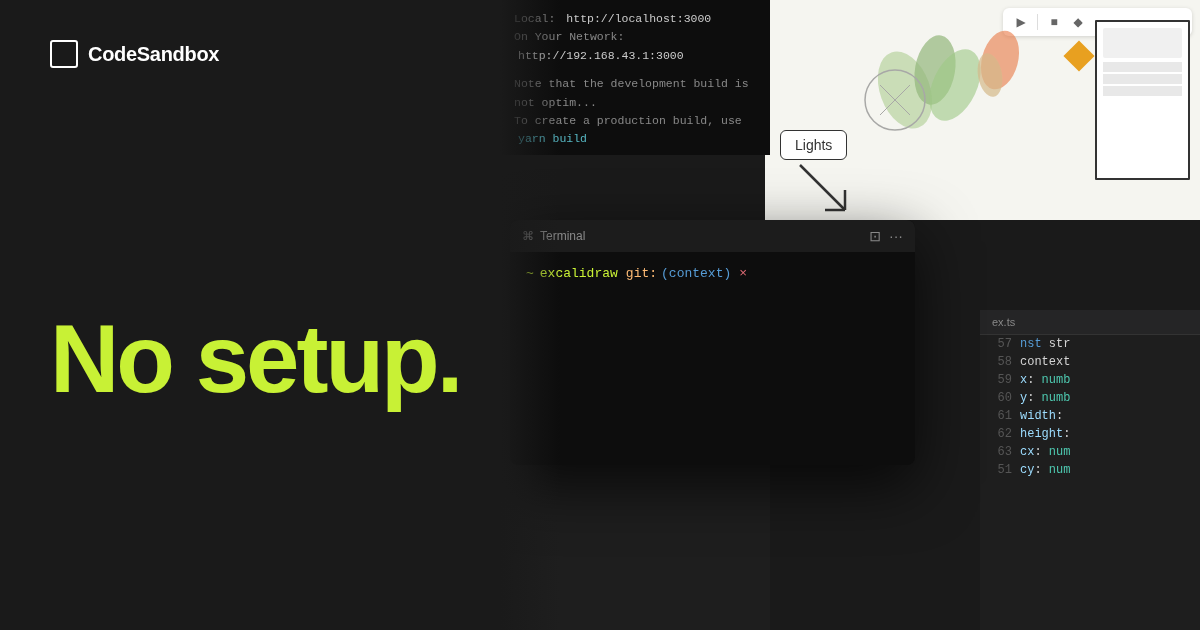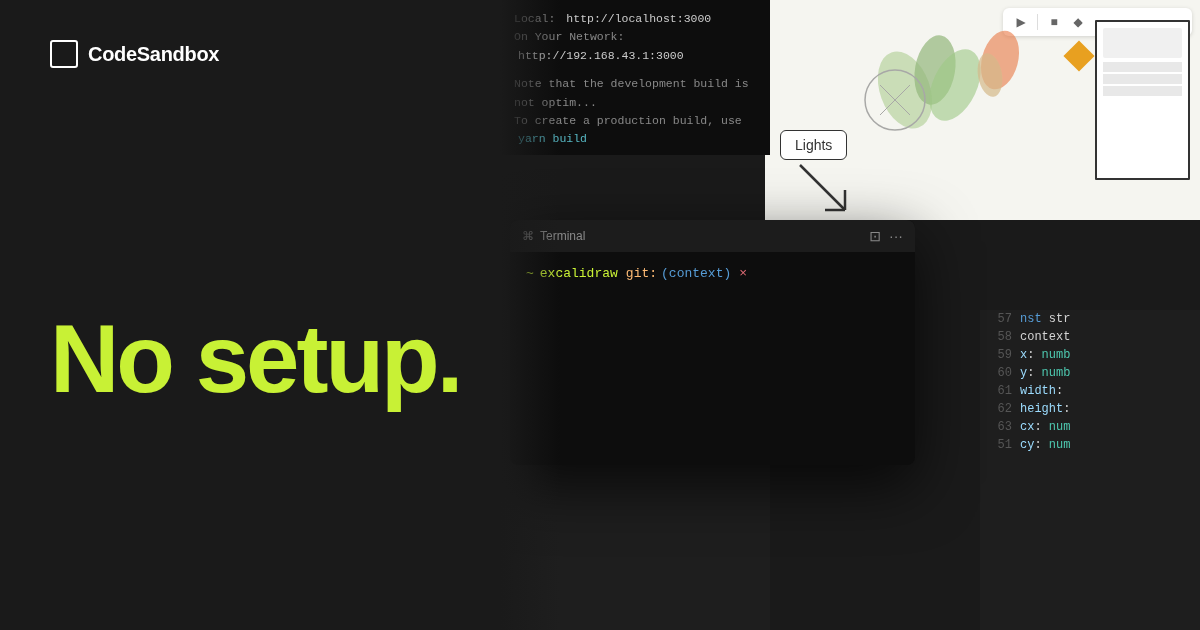"ex.ts" div { html: none -> <div> <span>ex.ts</span> </div> }
